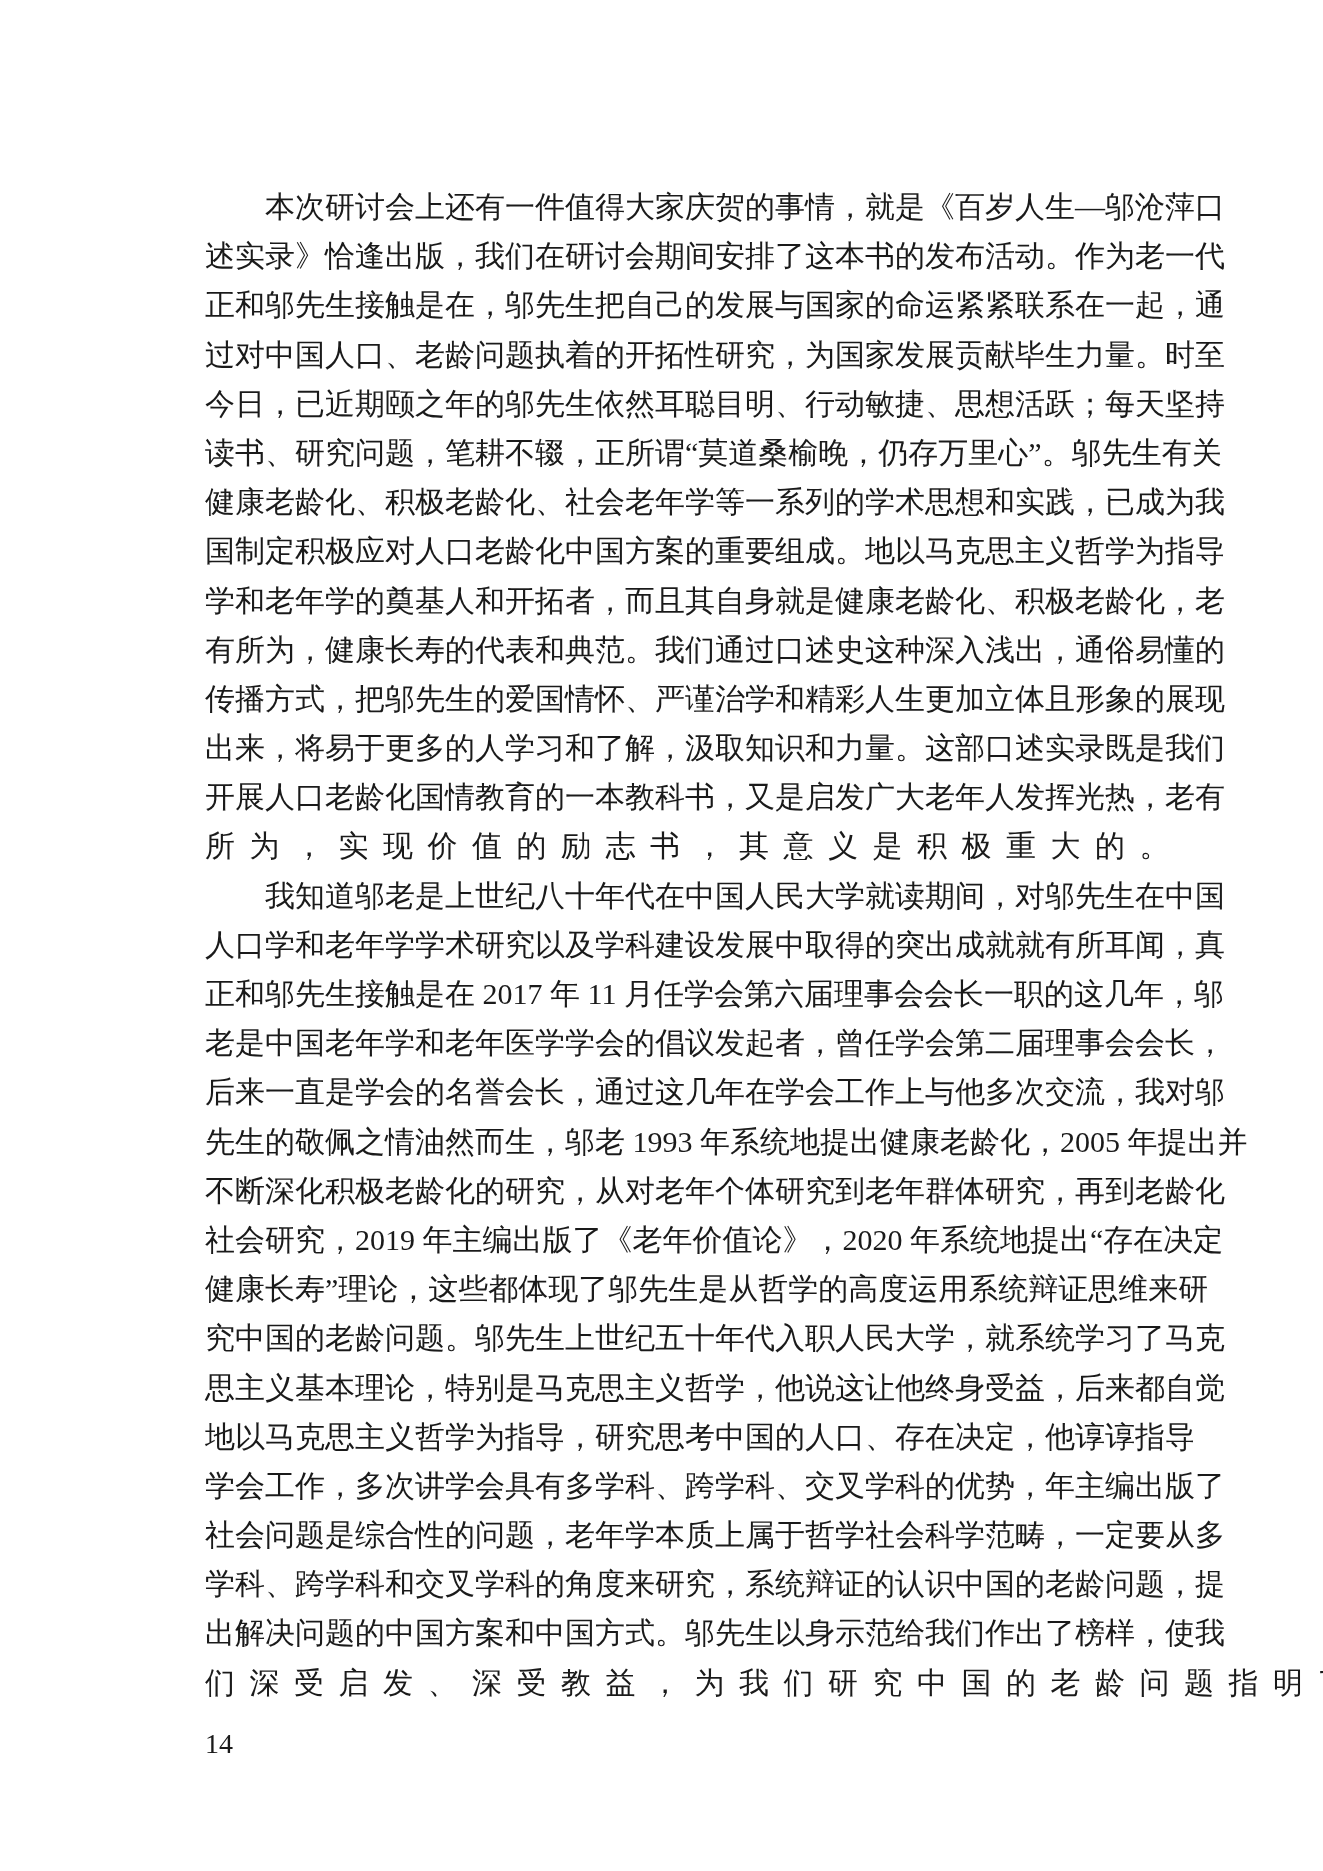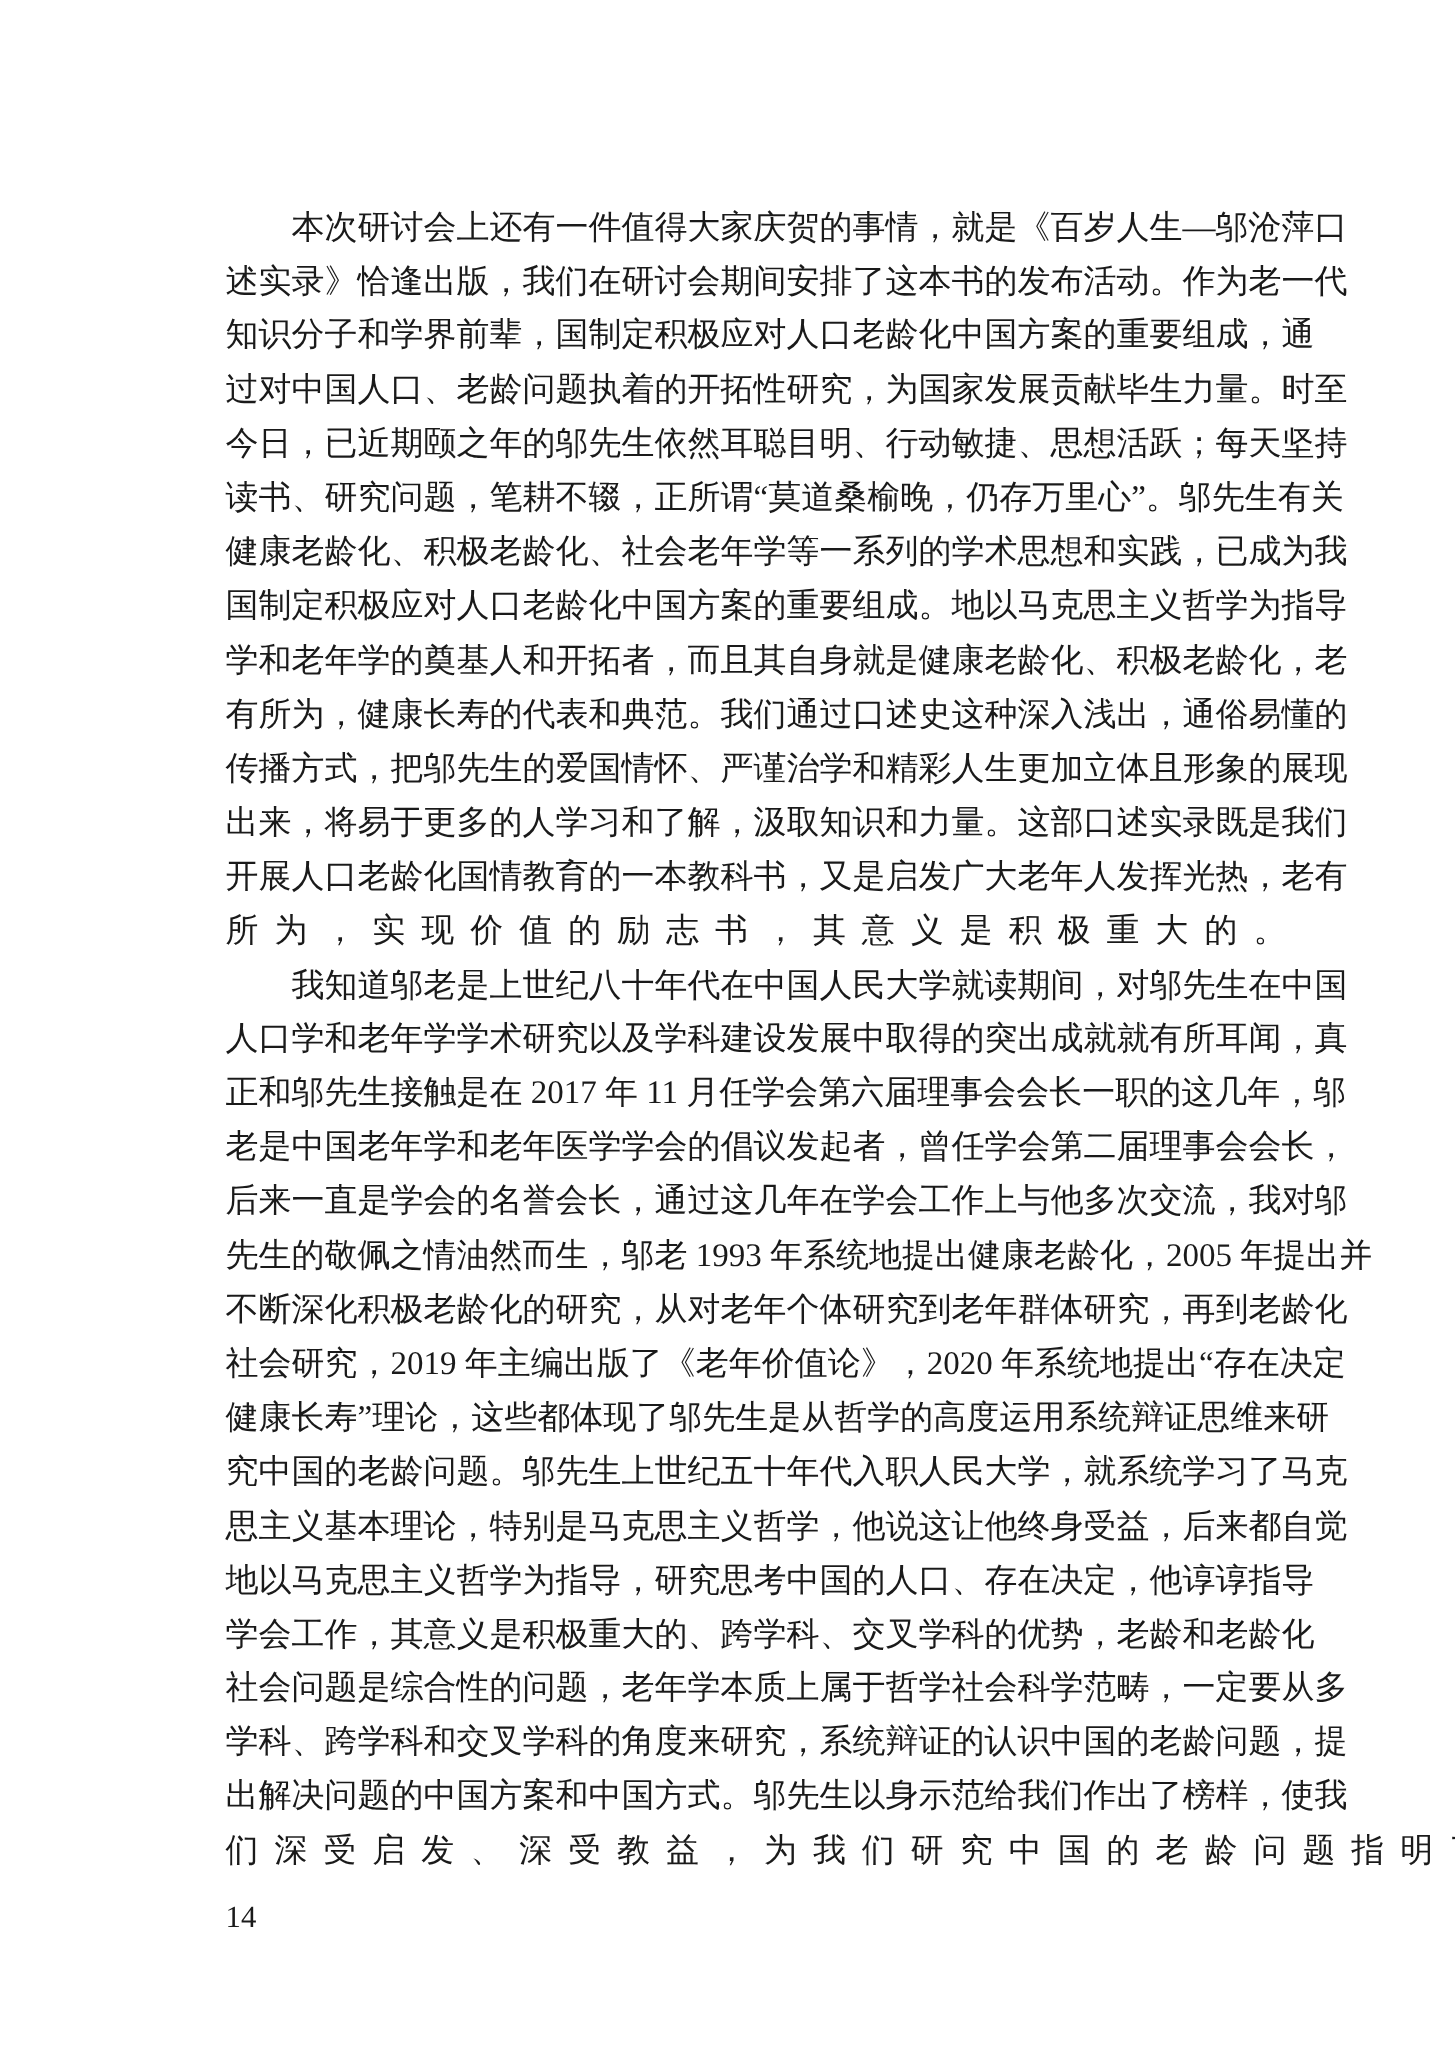"知识分子和学界前辈，国制定积极应对人口老龄化中国方案的重要组成，通" div.line { text: 知识分子和学界前辈，国制定积极应对人口老龄化中国方案的重要组成 -> 正和邬先生接触是在，邬先生把自己的发展与国家的命运紧紧联系在一起 }
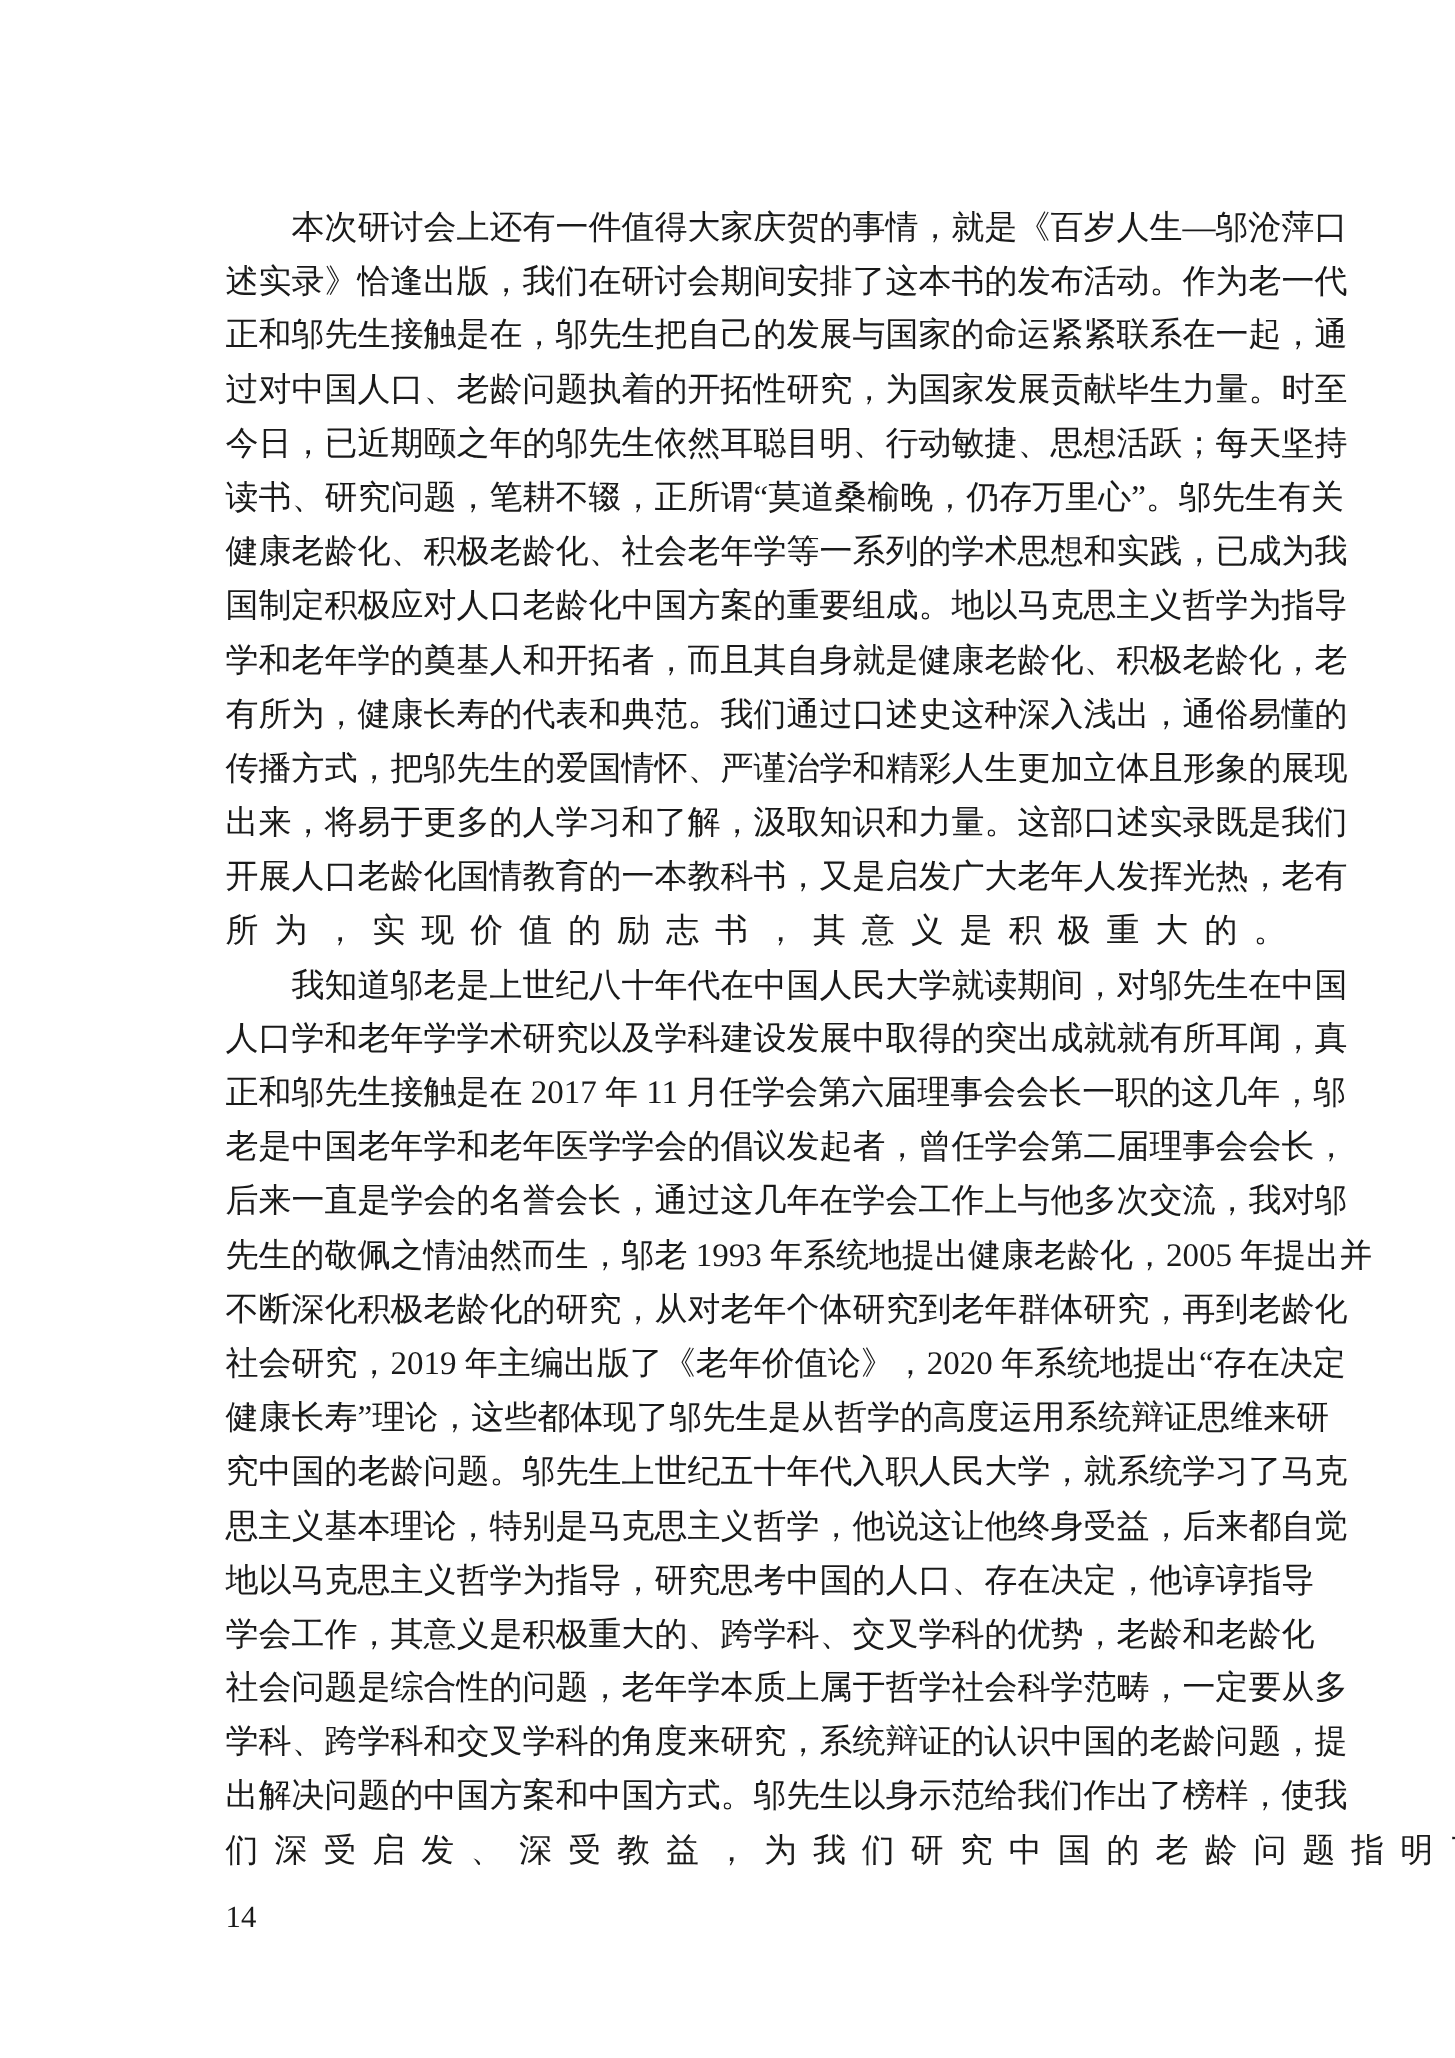"学会工作，其意义是积极重大的、跨学科、交叉学科的优势，老龄和老龄化" div.line { text: 其意义是积极重大的、跨学科、交叉学科的优势，老龄和老龄化 -> 多次讲学会具有多学科、跨学科、交叉学科的优势，年主编出版了 }
